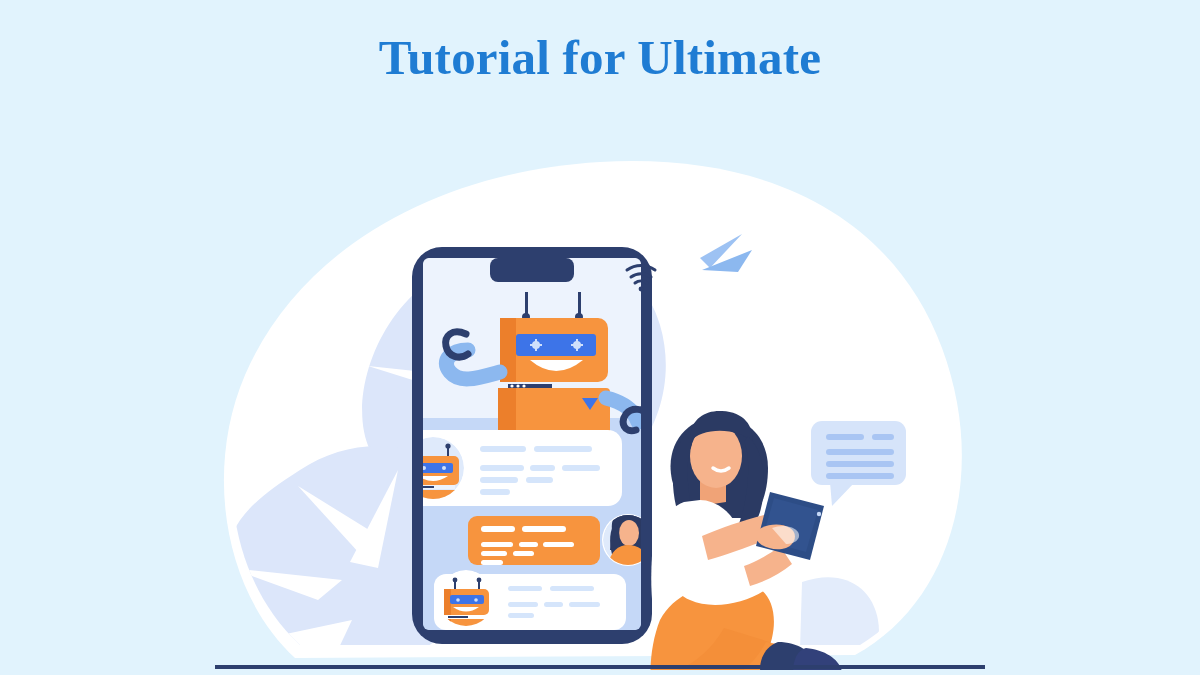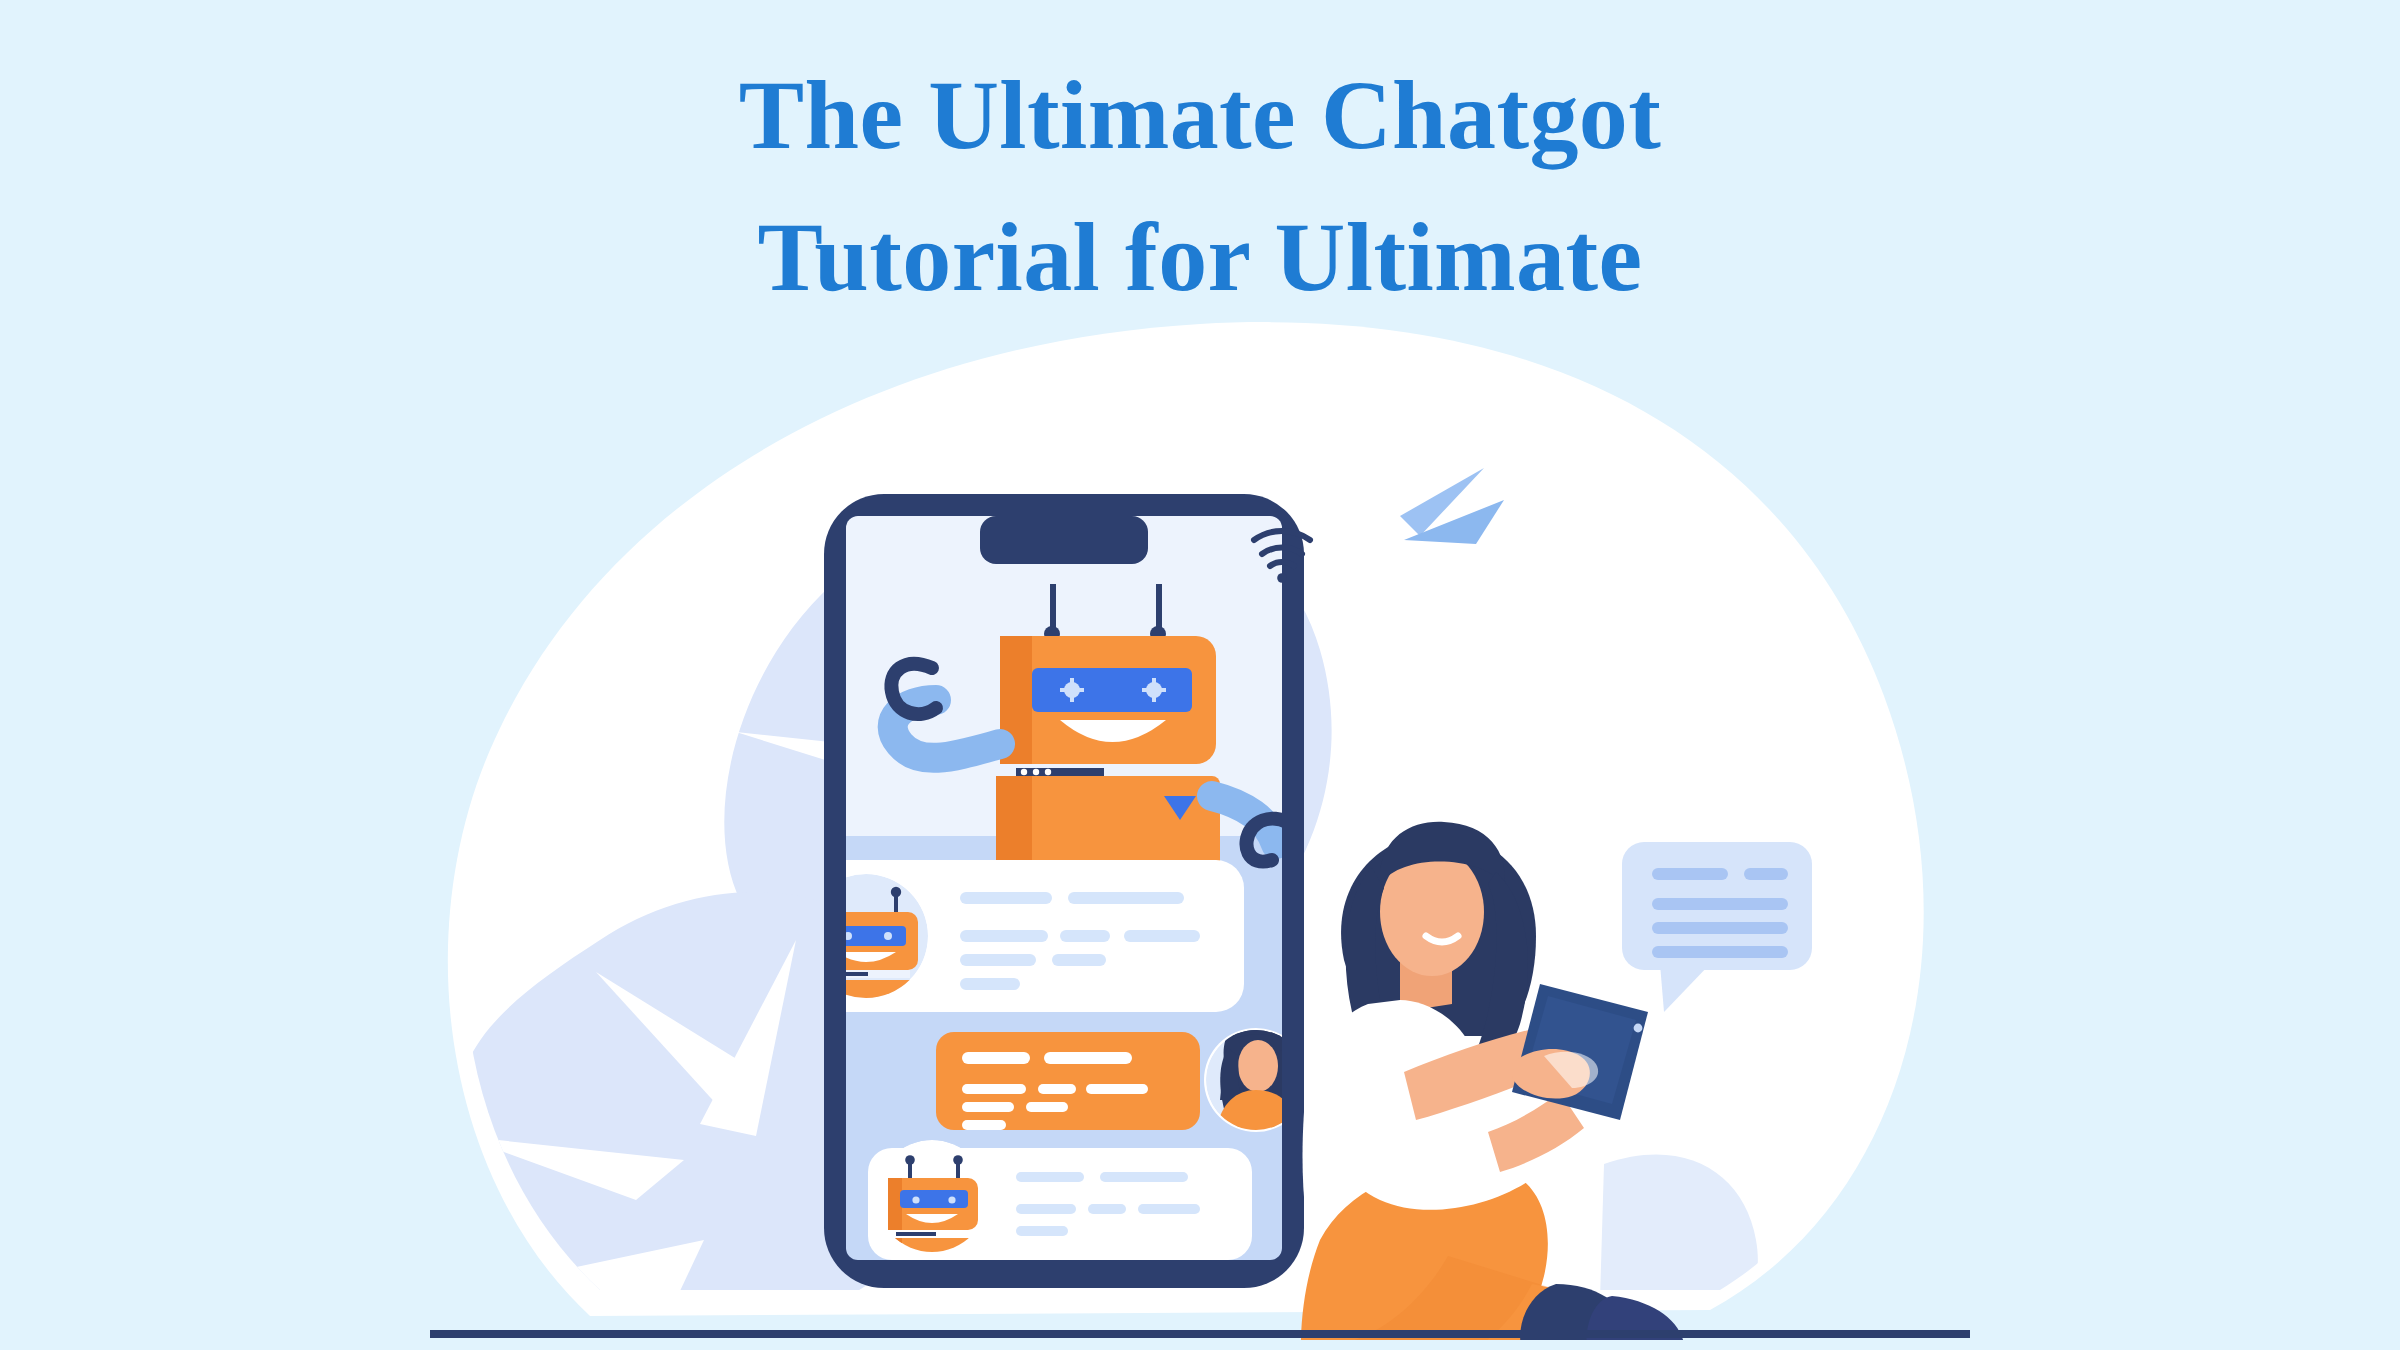"The Ultimate Chatgot" div.title-line { html: <div>The Ultimate Chatgot</div> -> none }
